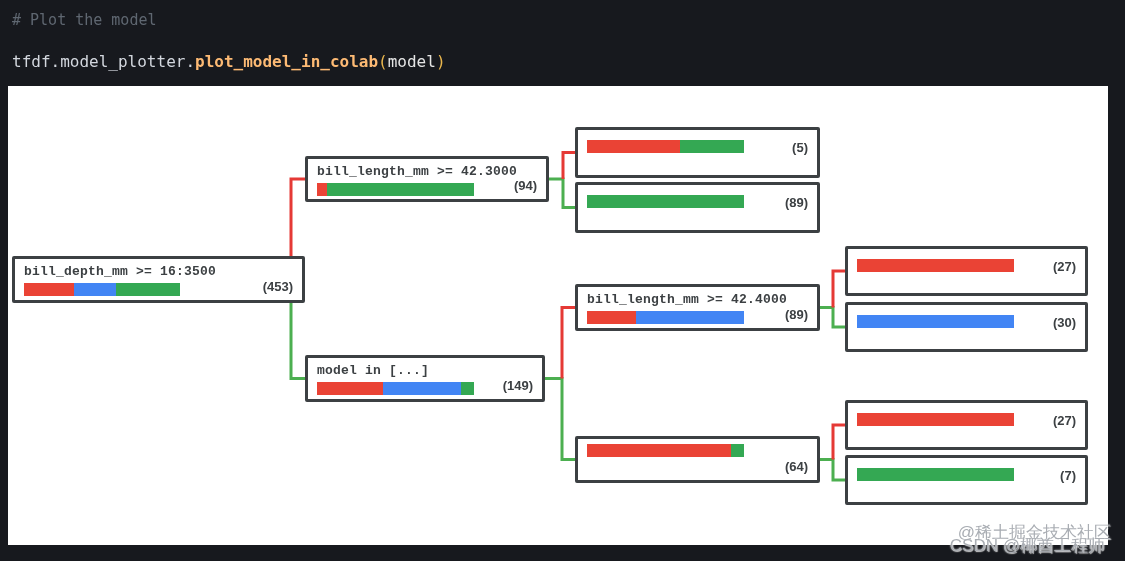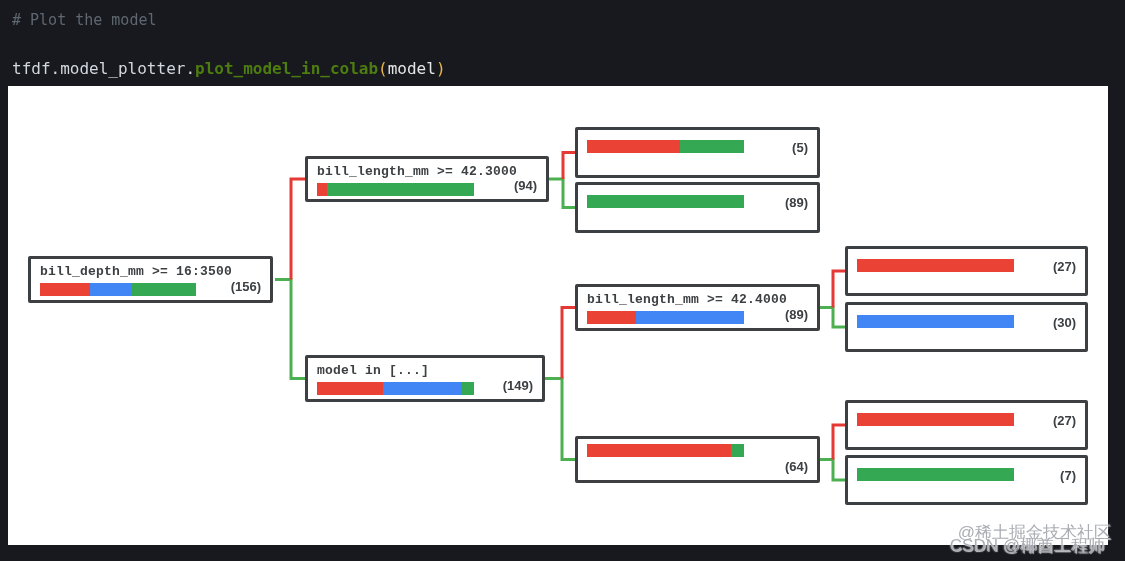"# Plot the model" .code-line.comment { margin-bottom: 27px -> 20px }
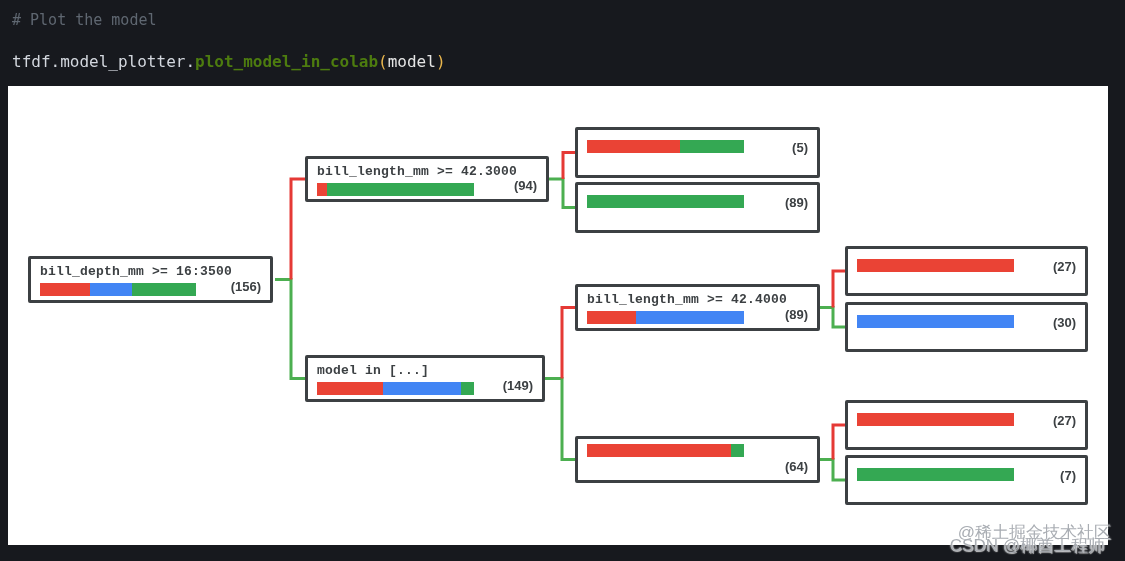"plot_model_in_colab" .tok-fn { color: #4d7c0f -> #fdba74 }
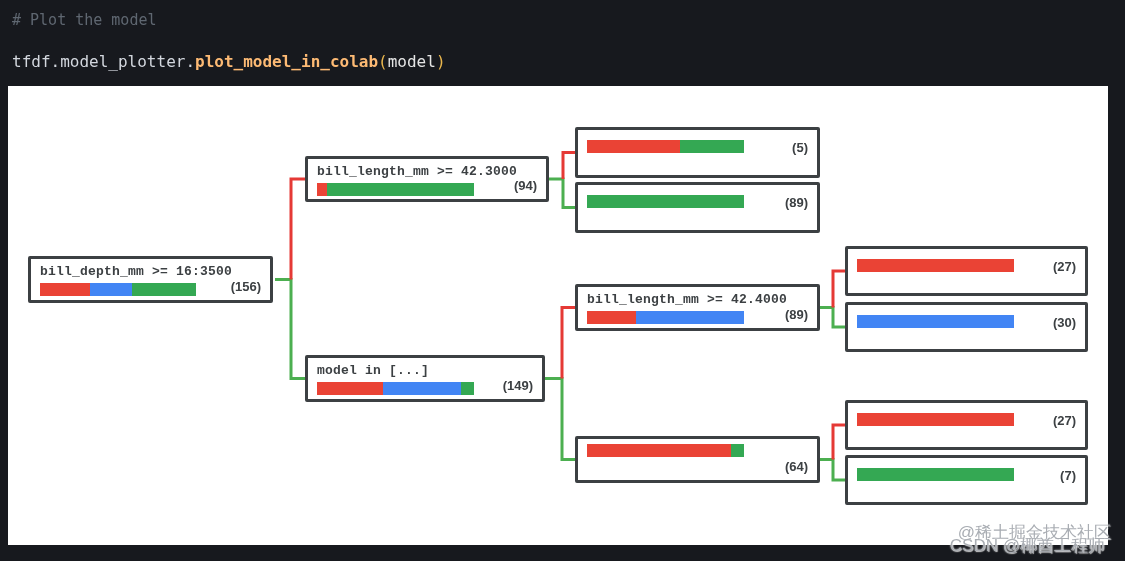"bill_depth_mm >= 16:3500" div.node { left: 20px -> 4px; width: 245px -> 293px }
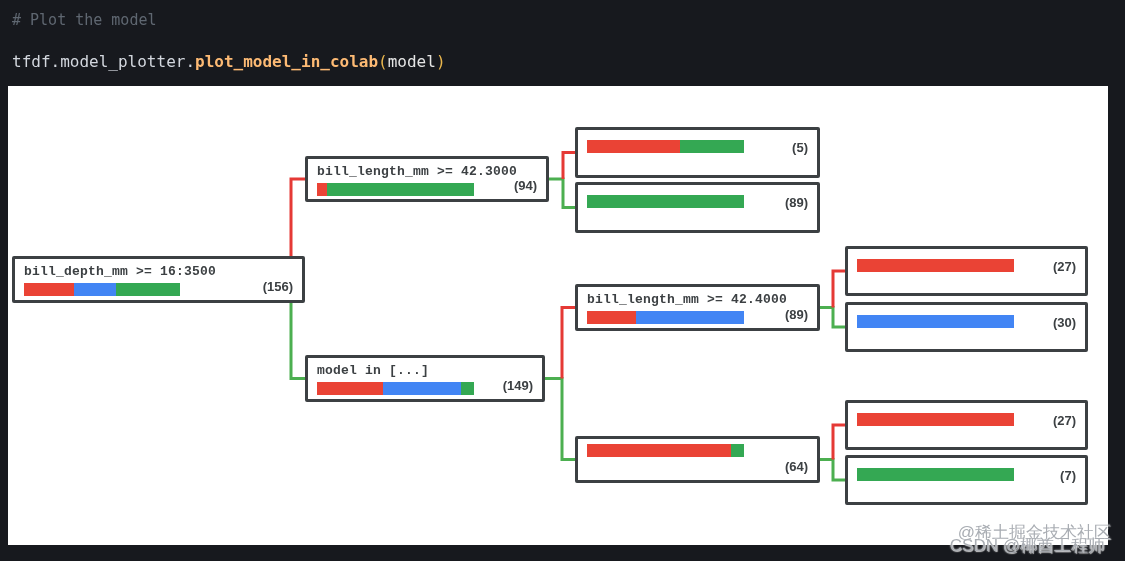"(156)" div.node-count { text: 156 -> 453 }
